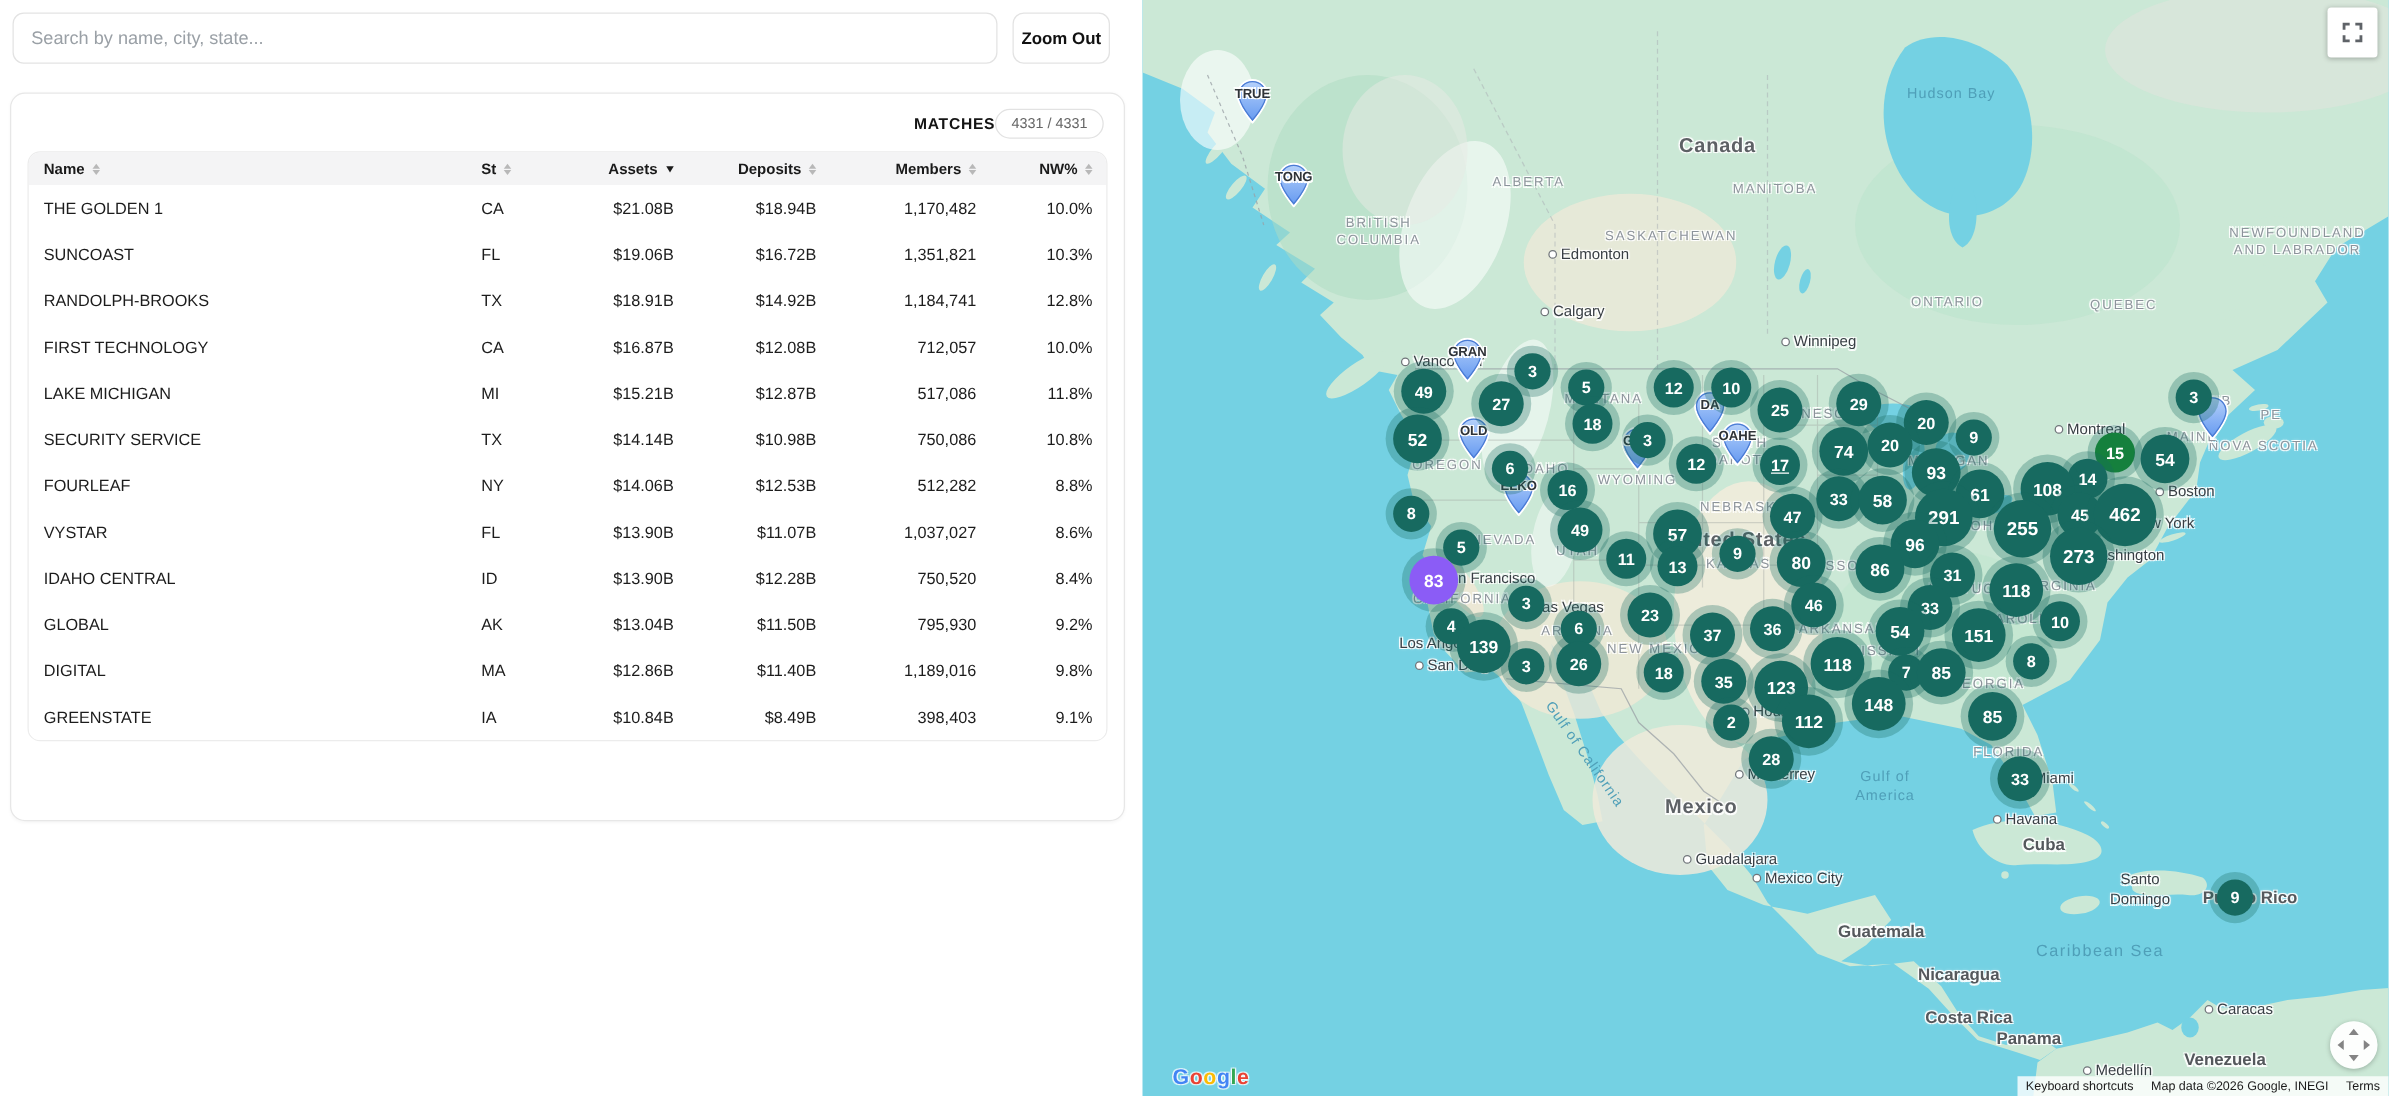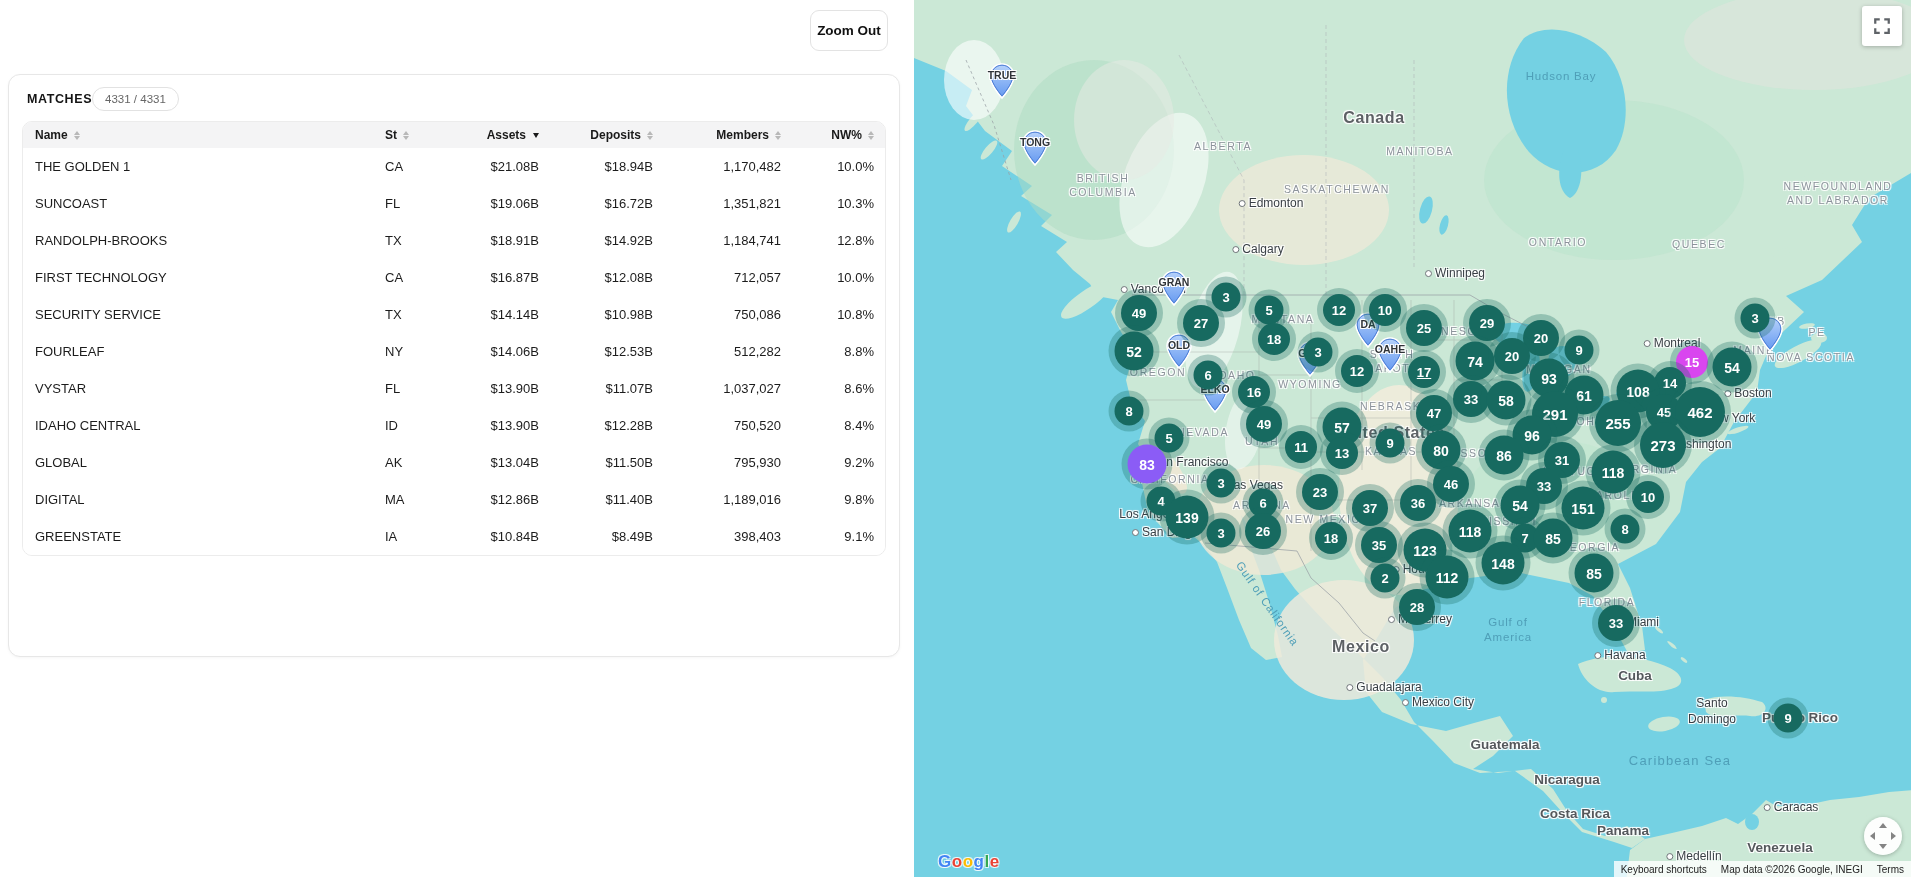"Search by name, city, state..." input.search { html: none -> <input> }
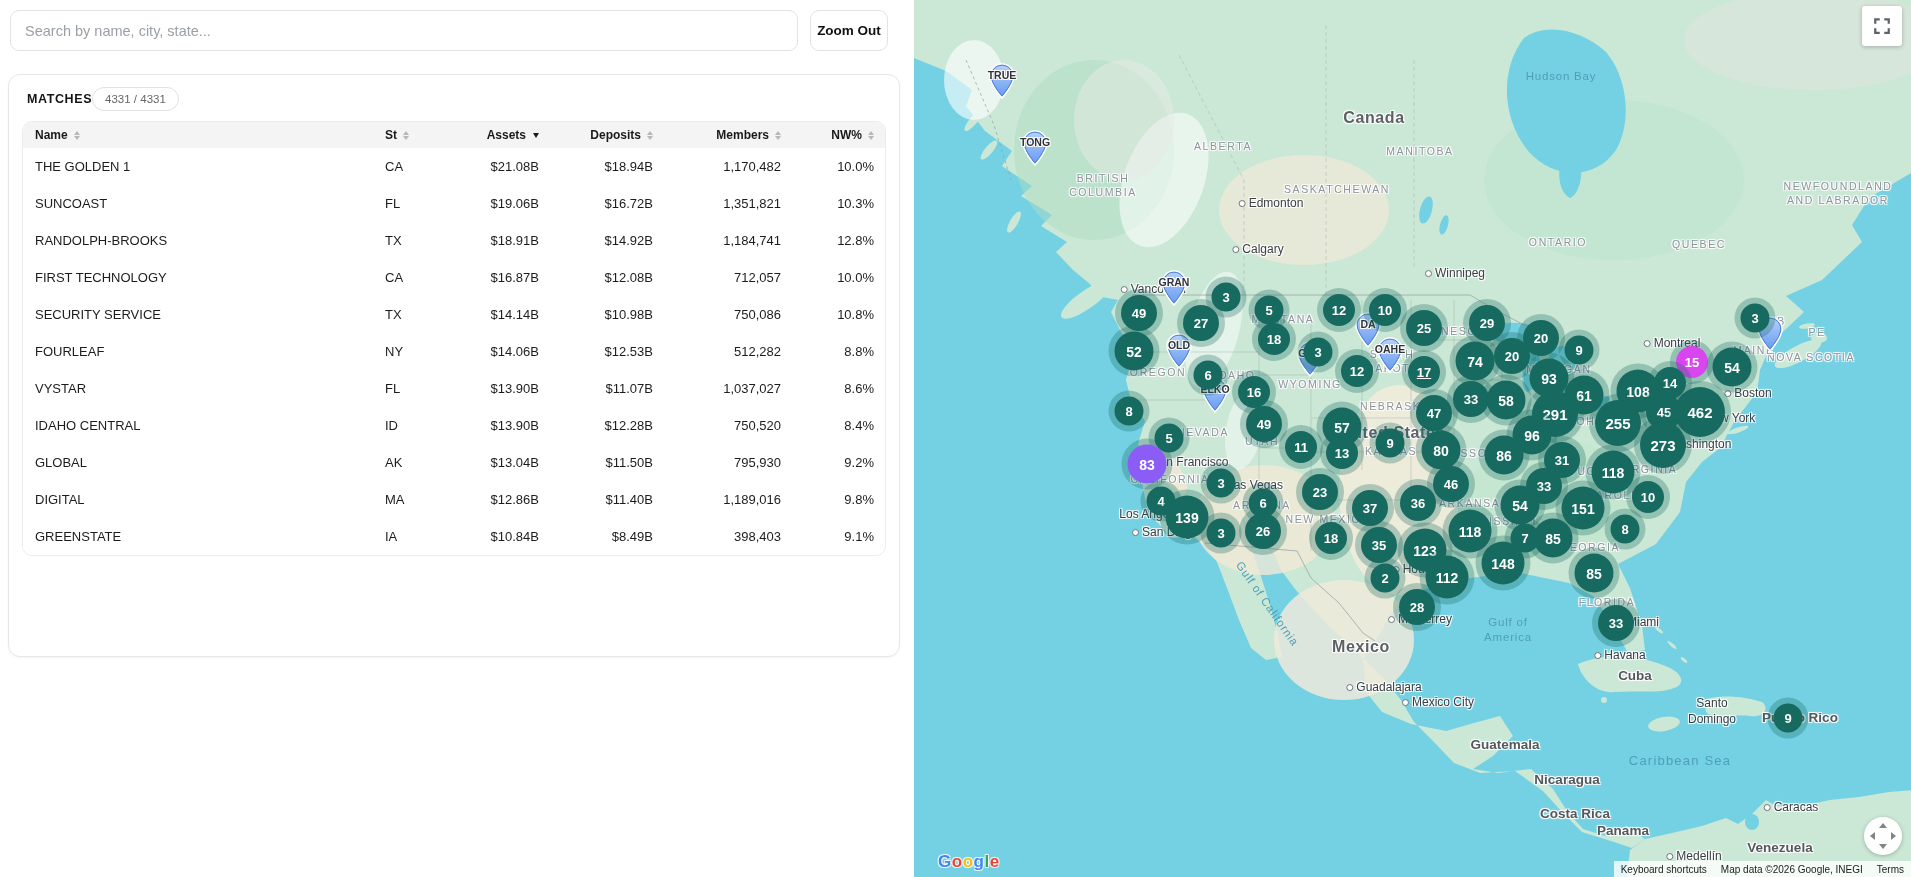"MATCHES" .panel-head { justify-content: flex-start -> flex-end }
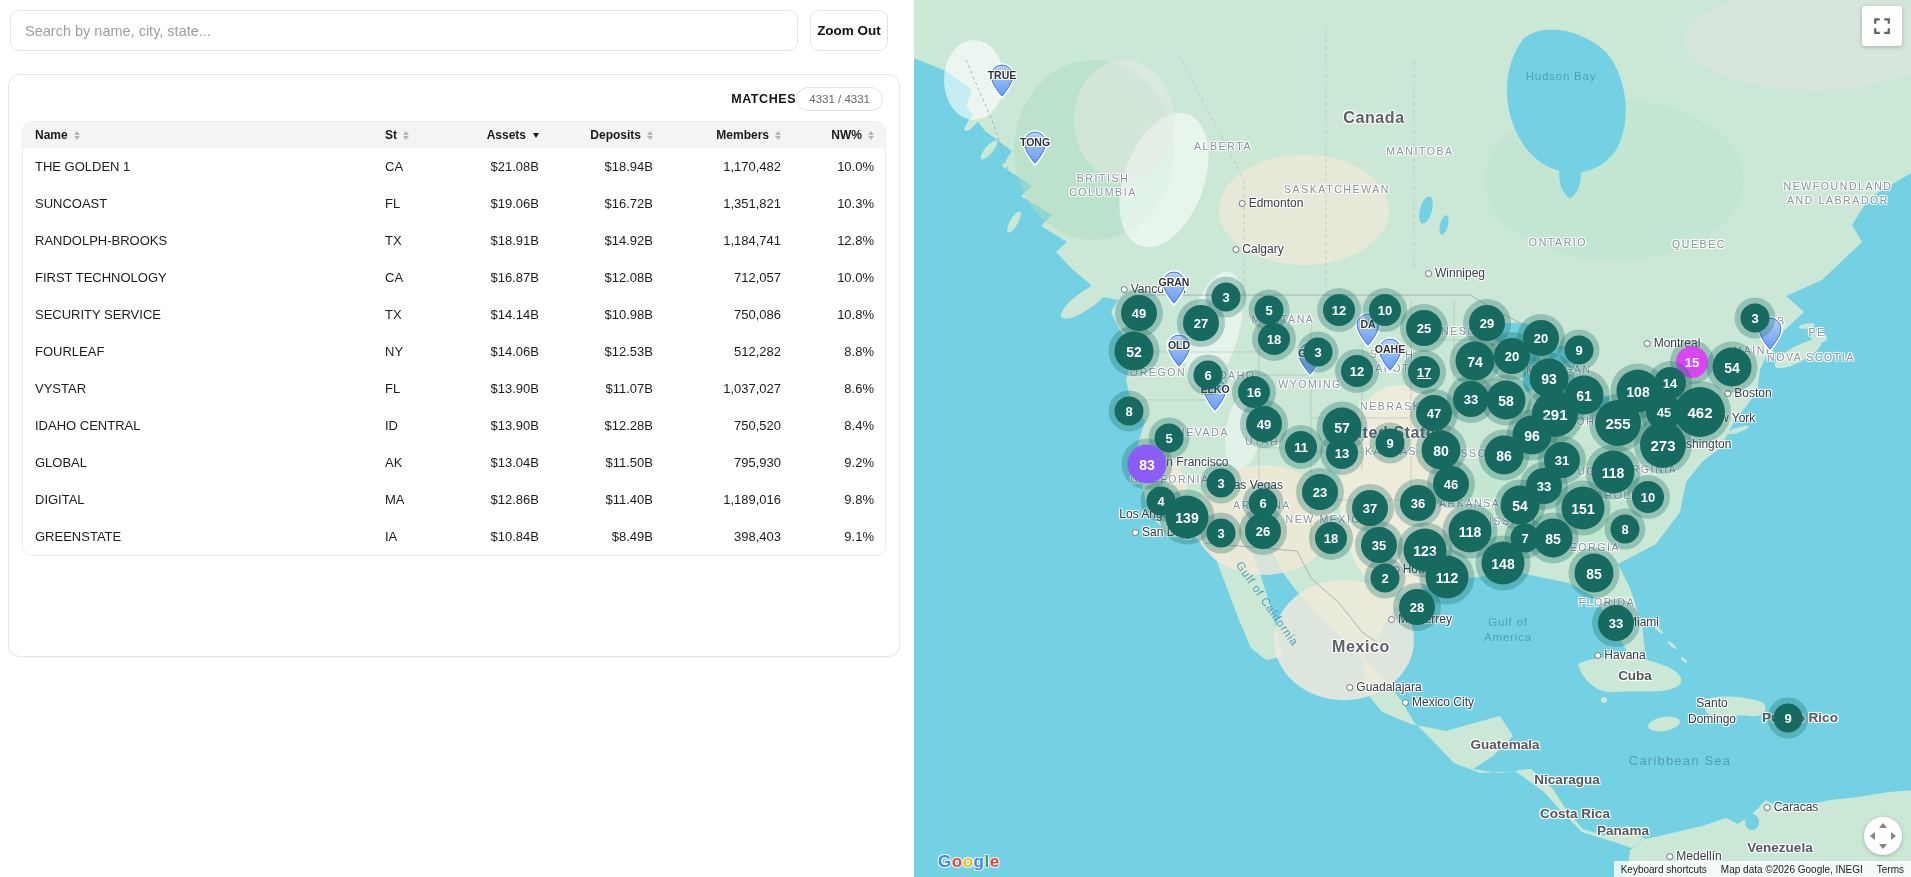"LAKE MICHIGAN" div.trow { html: none -> <div> <div>LAKE MICHIGAN</div> <div>MI</div> <div>$15.21B</div> <div>$12.87B</div> <div>517,086</div> <div>11.8%</div> </div> }
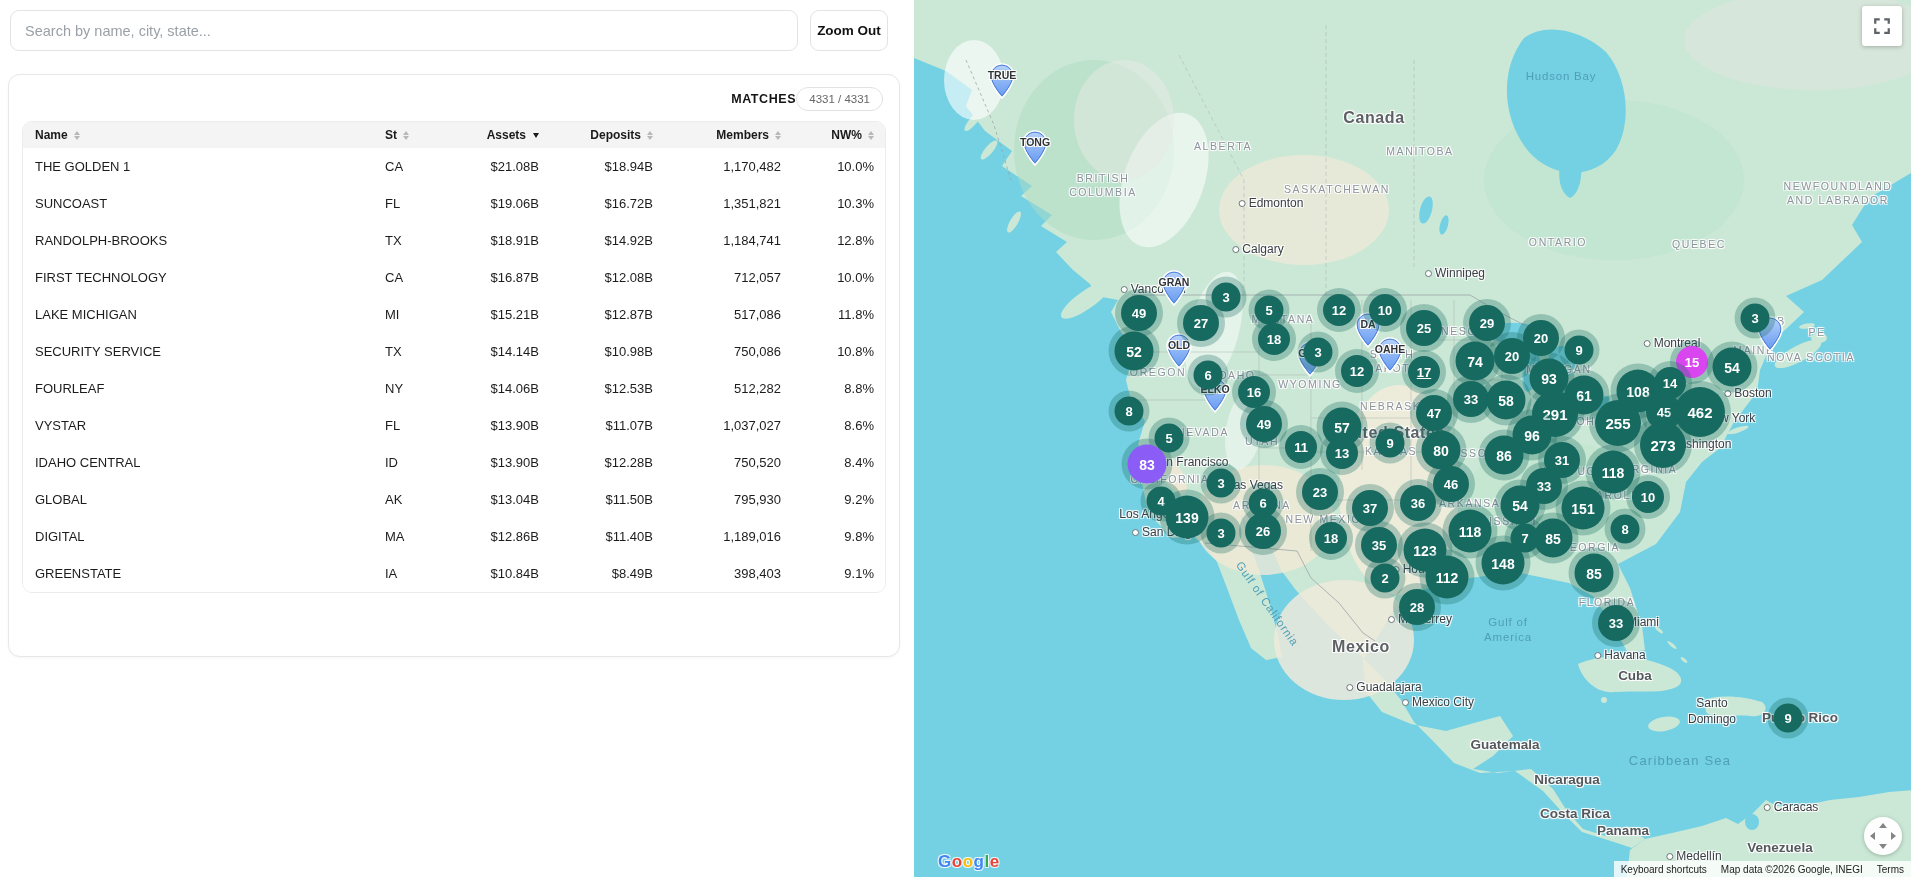"15" div.cluster { background: #d946ef -> #15803d }
